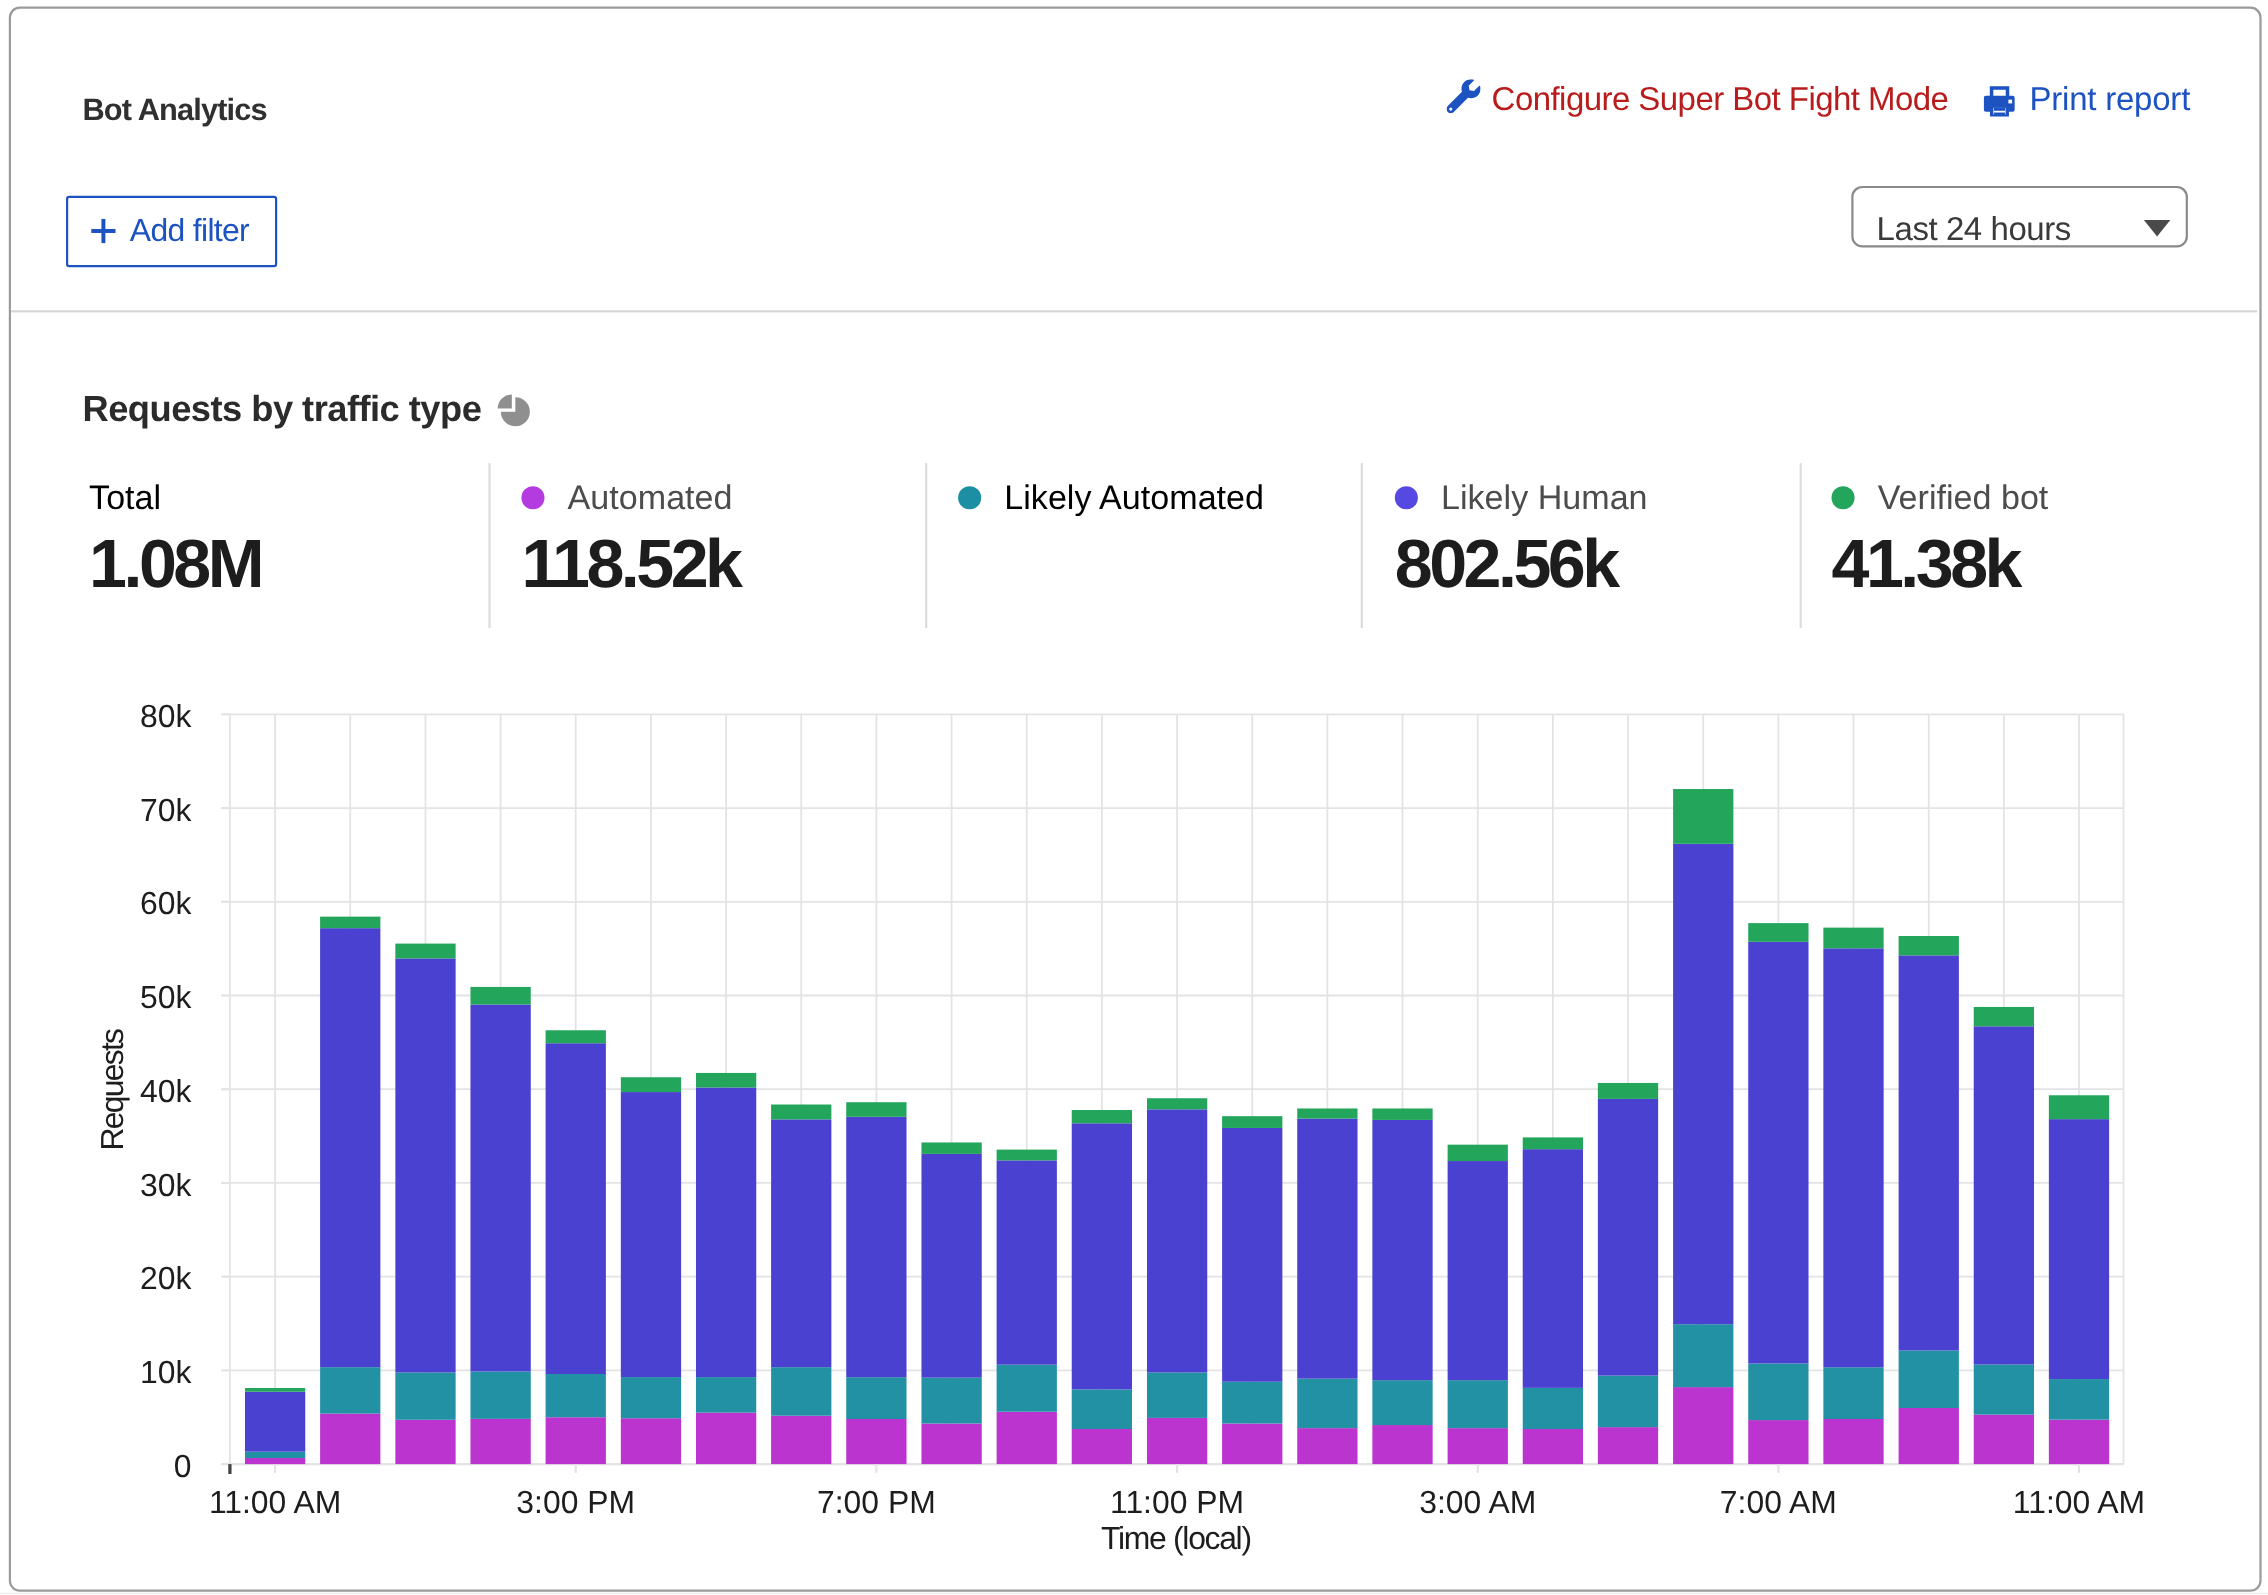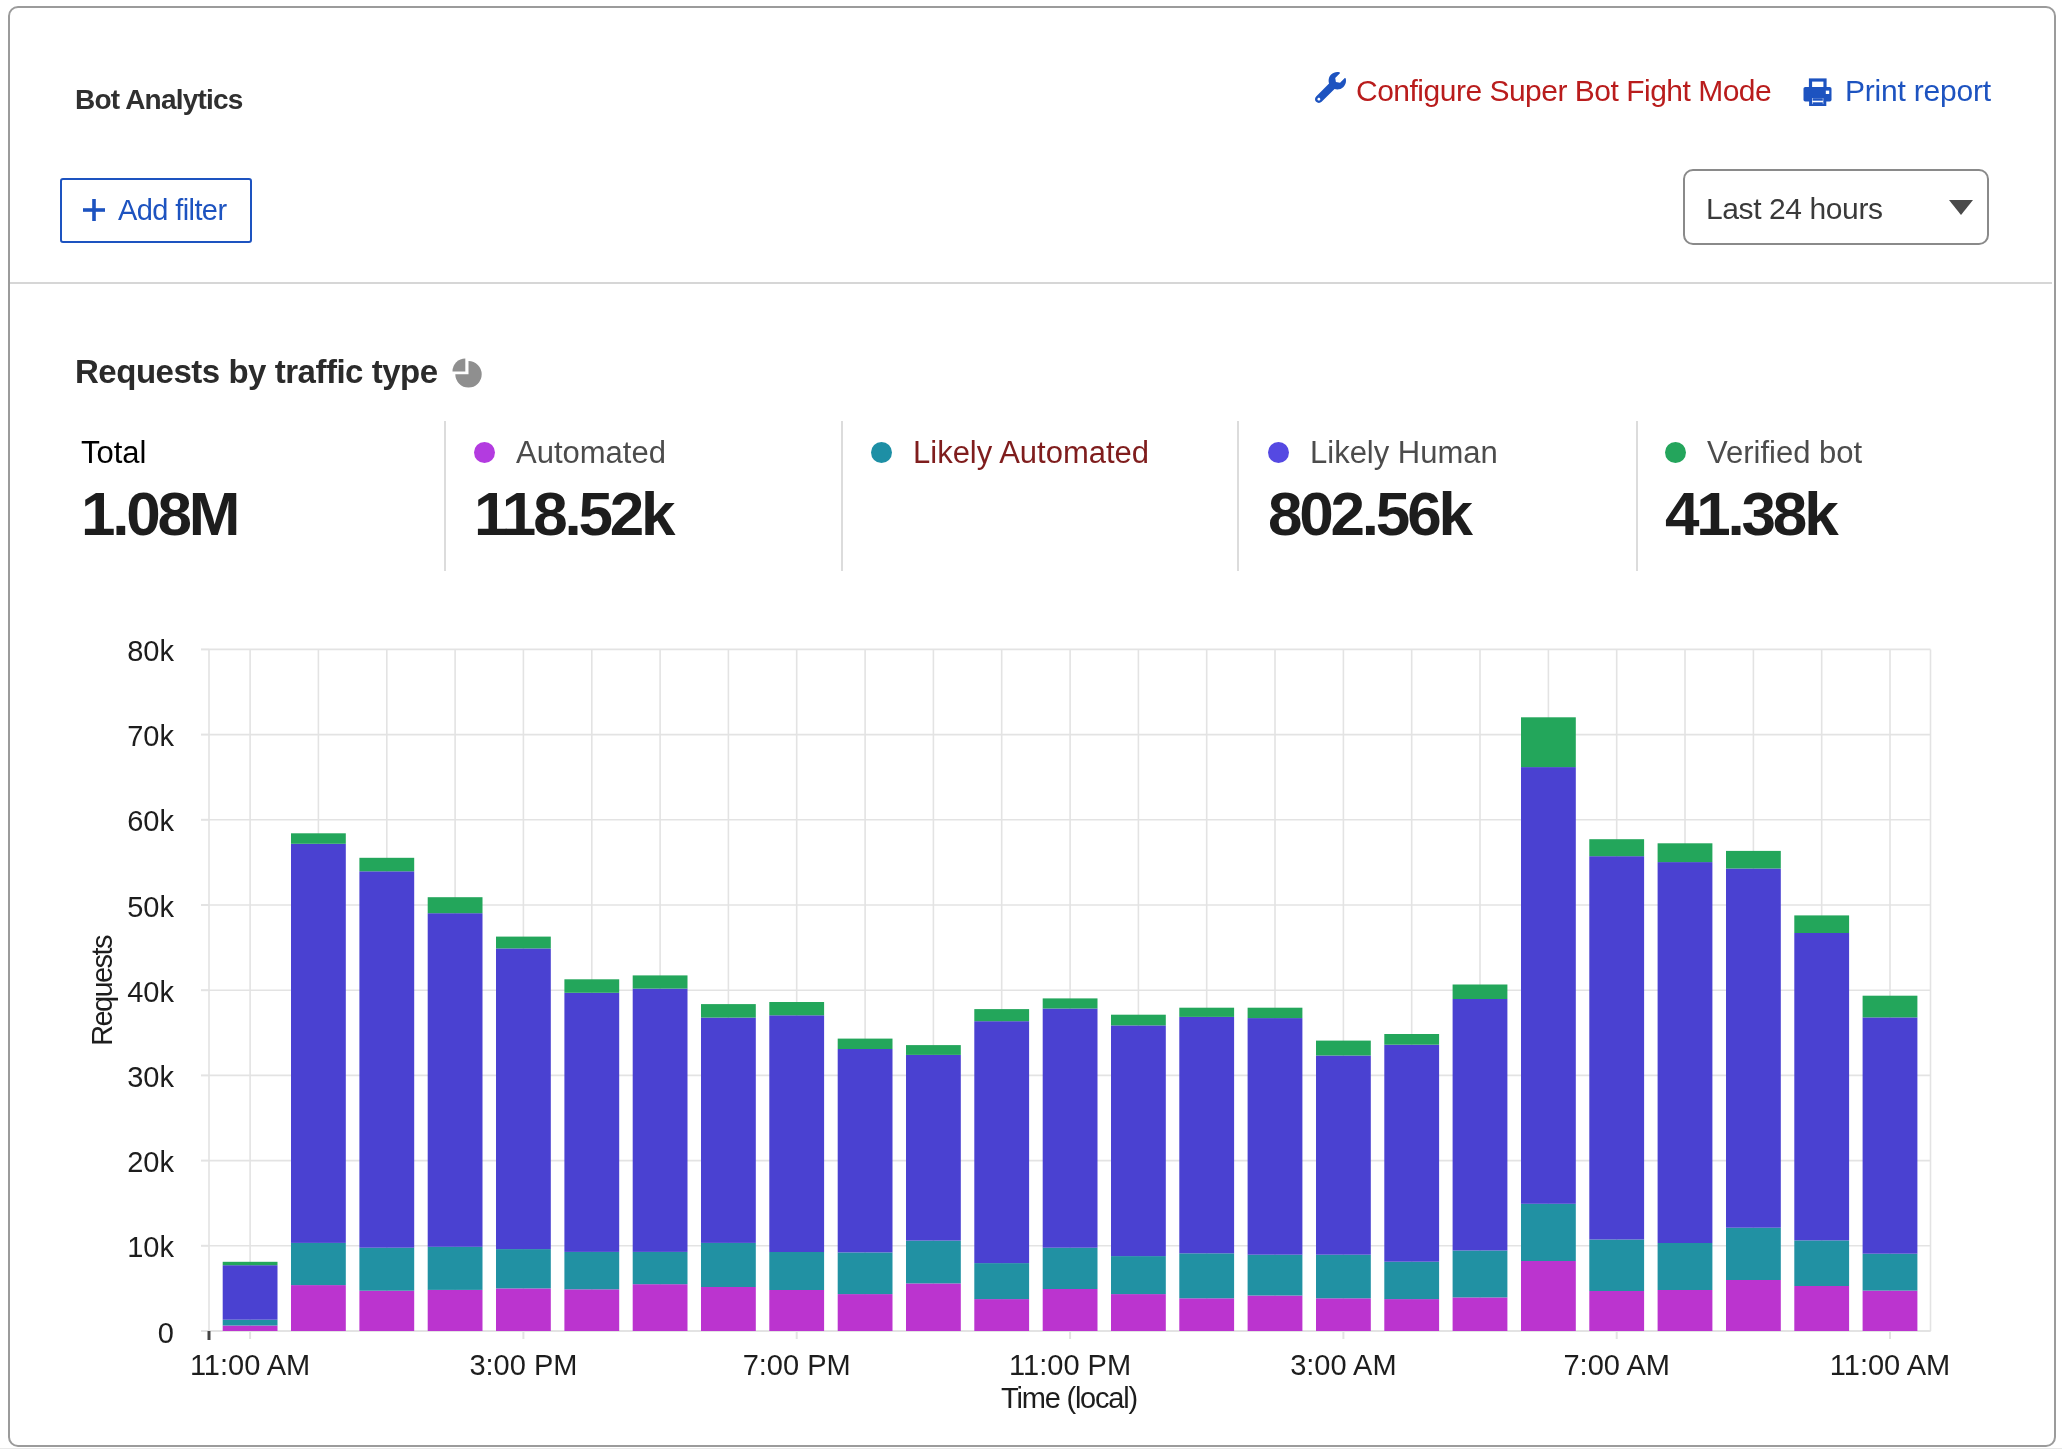"Last 24 hours" div.abs { height: 76px -> 56px }
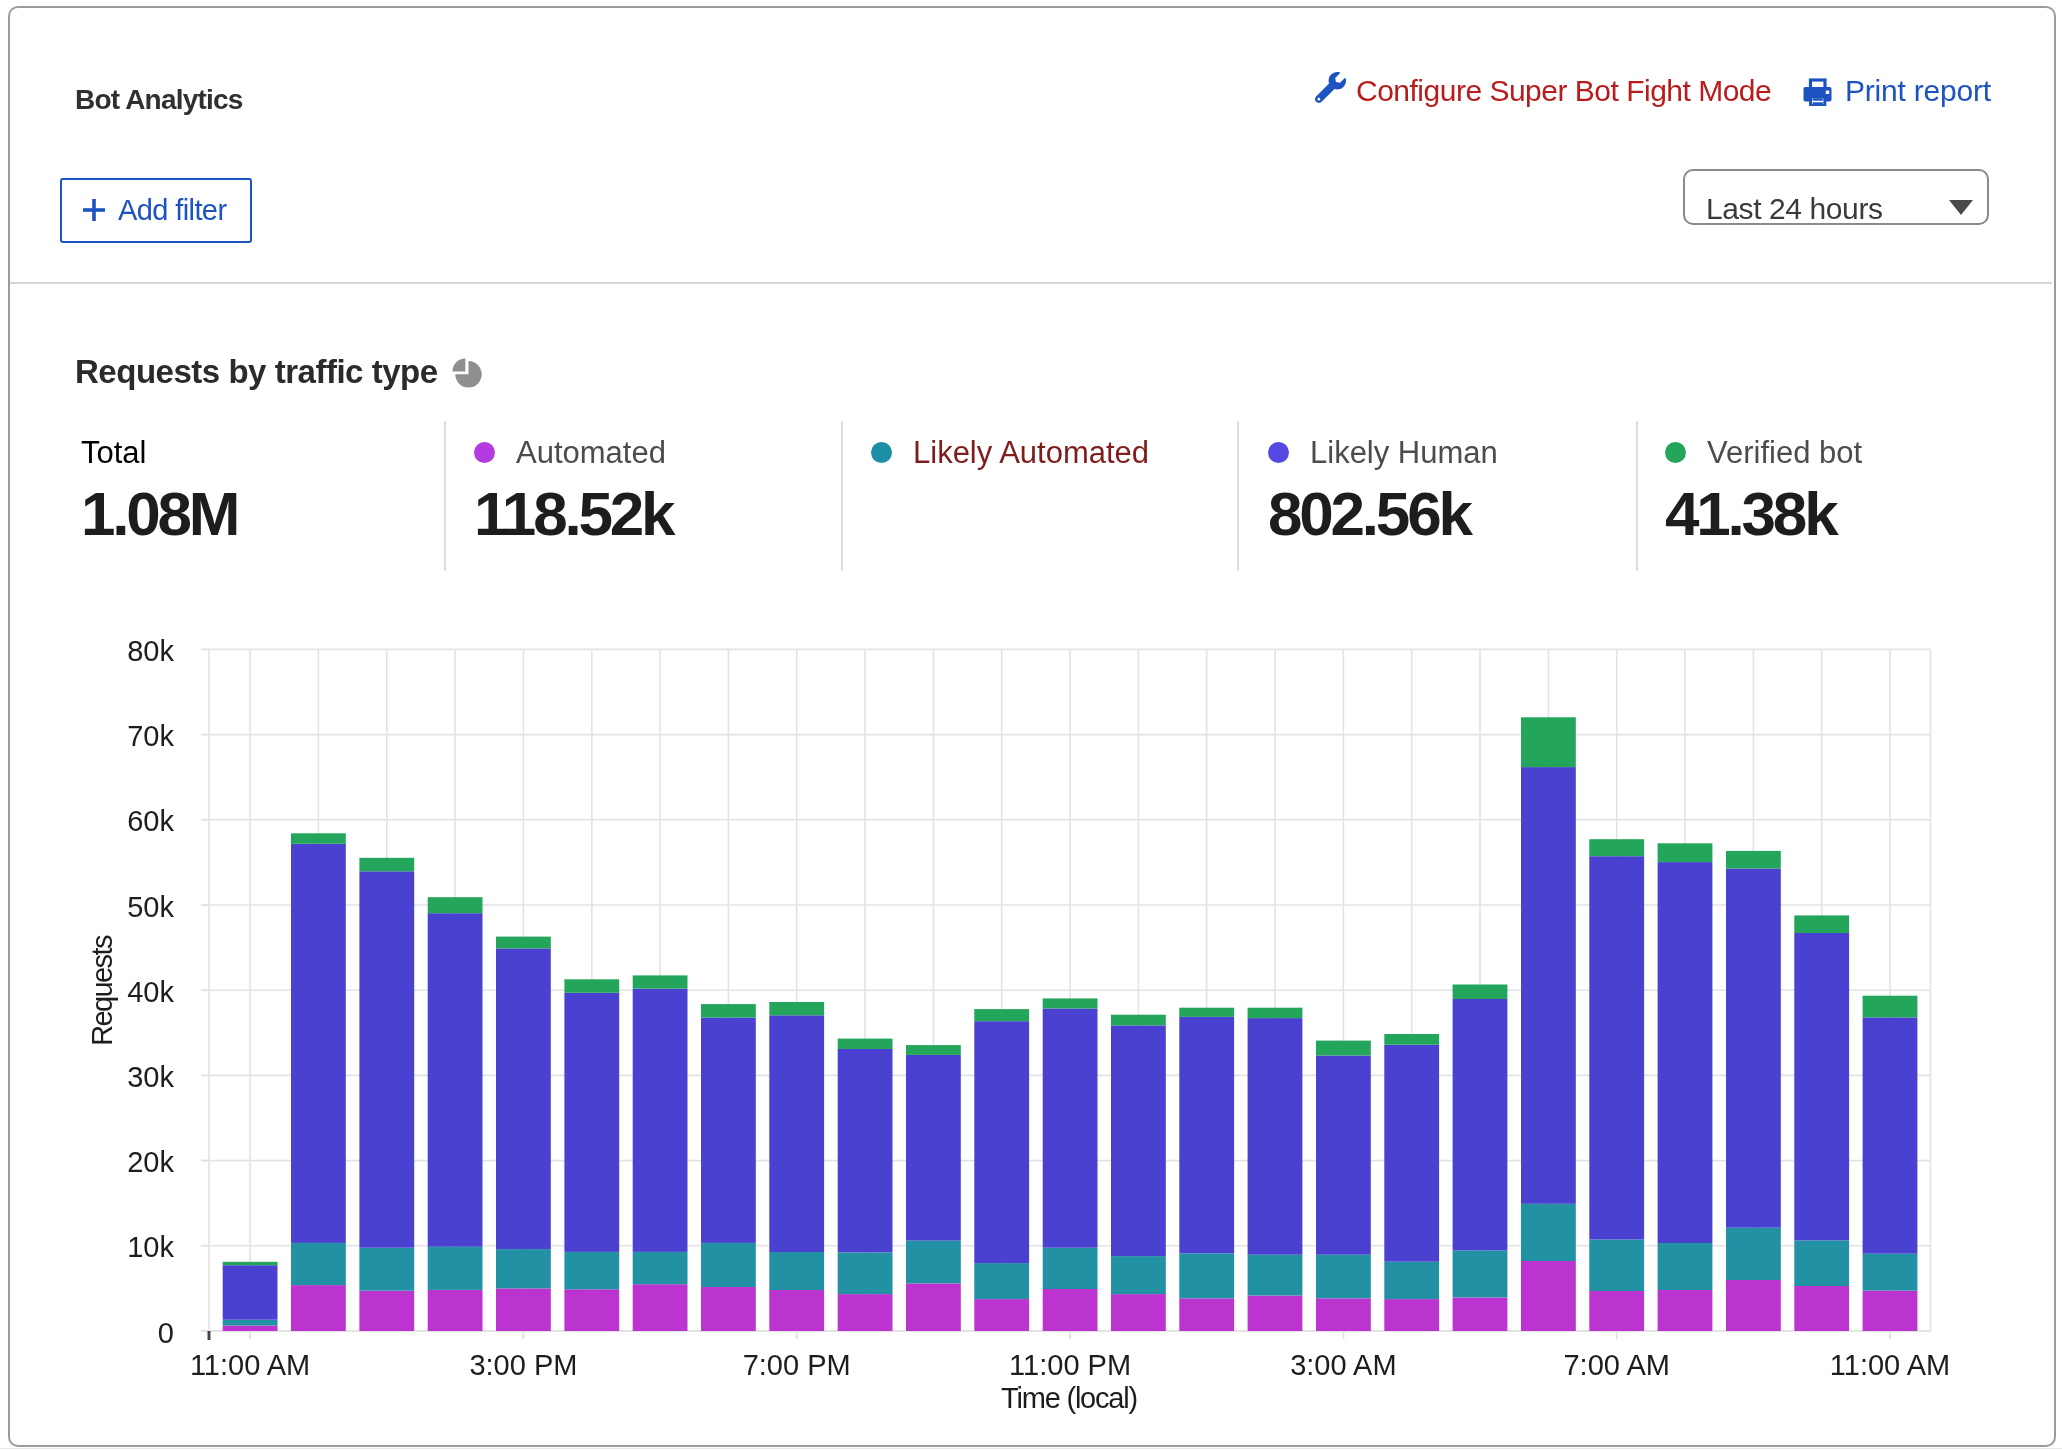"Likely Automated" div { color: #7f1d1d -> #000000 }
